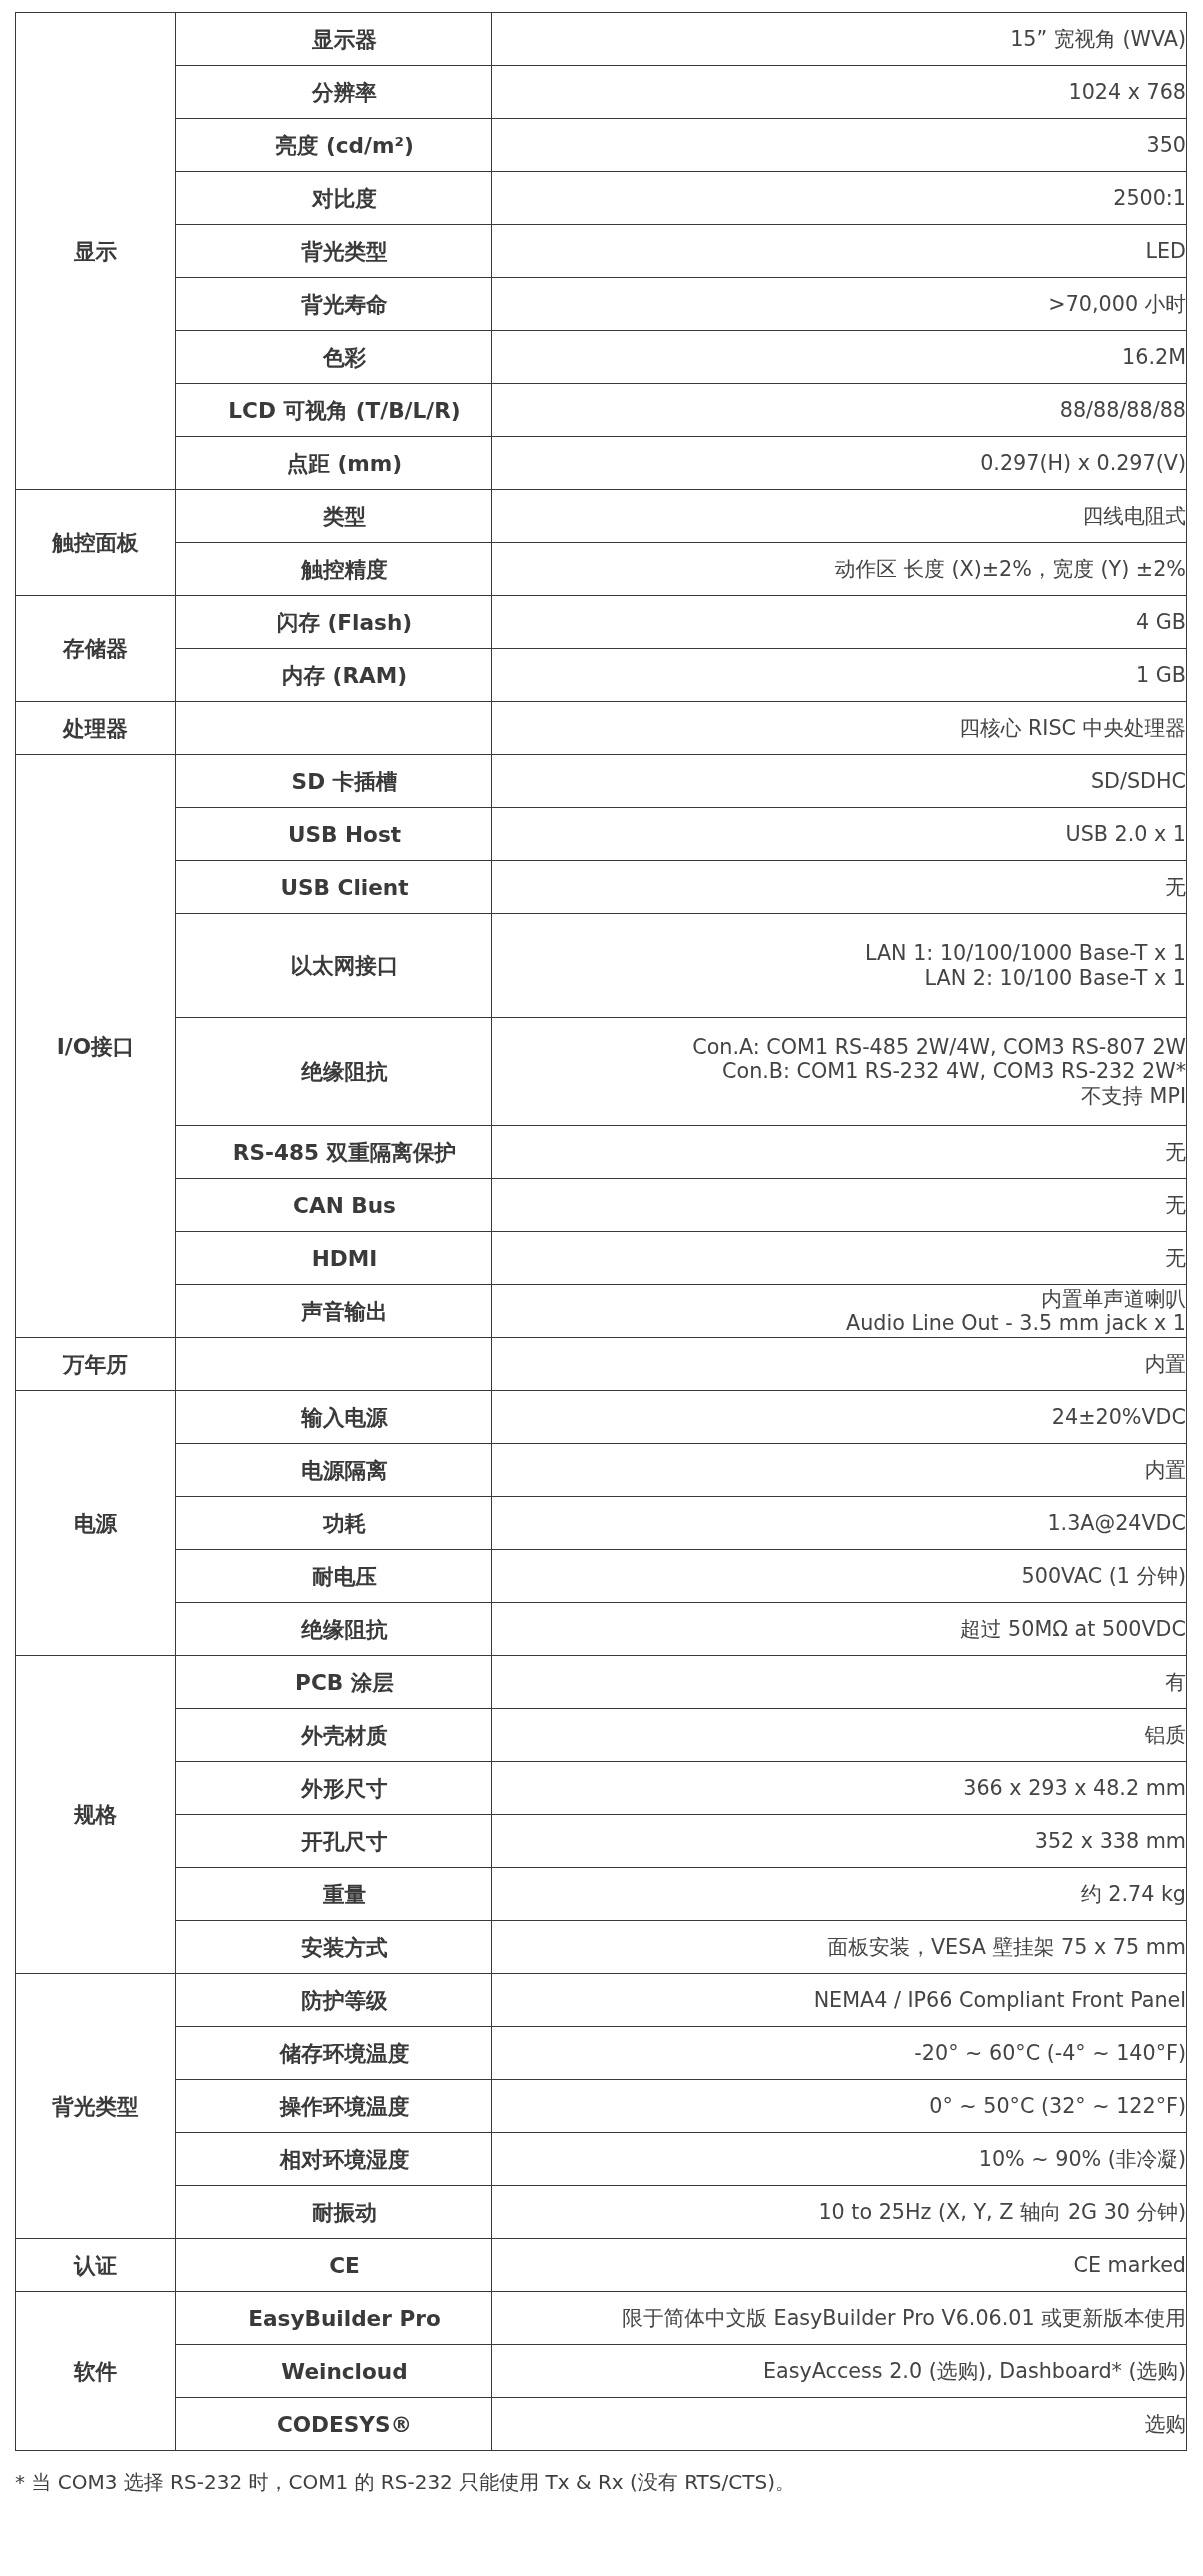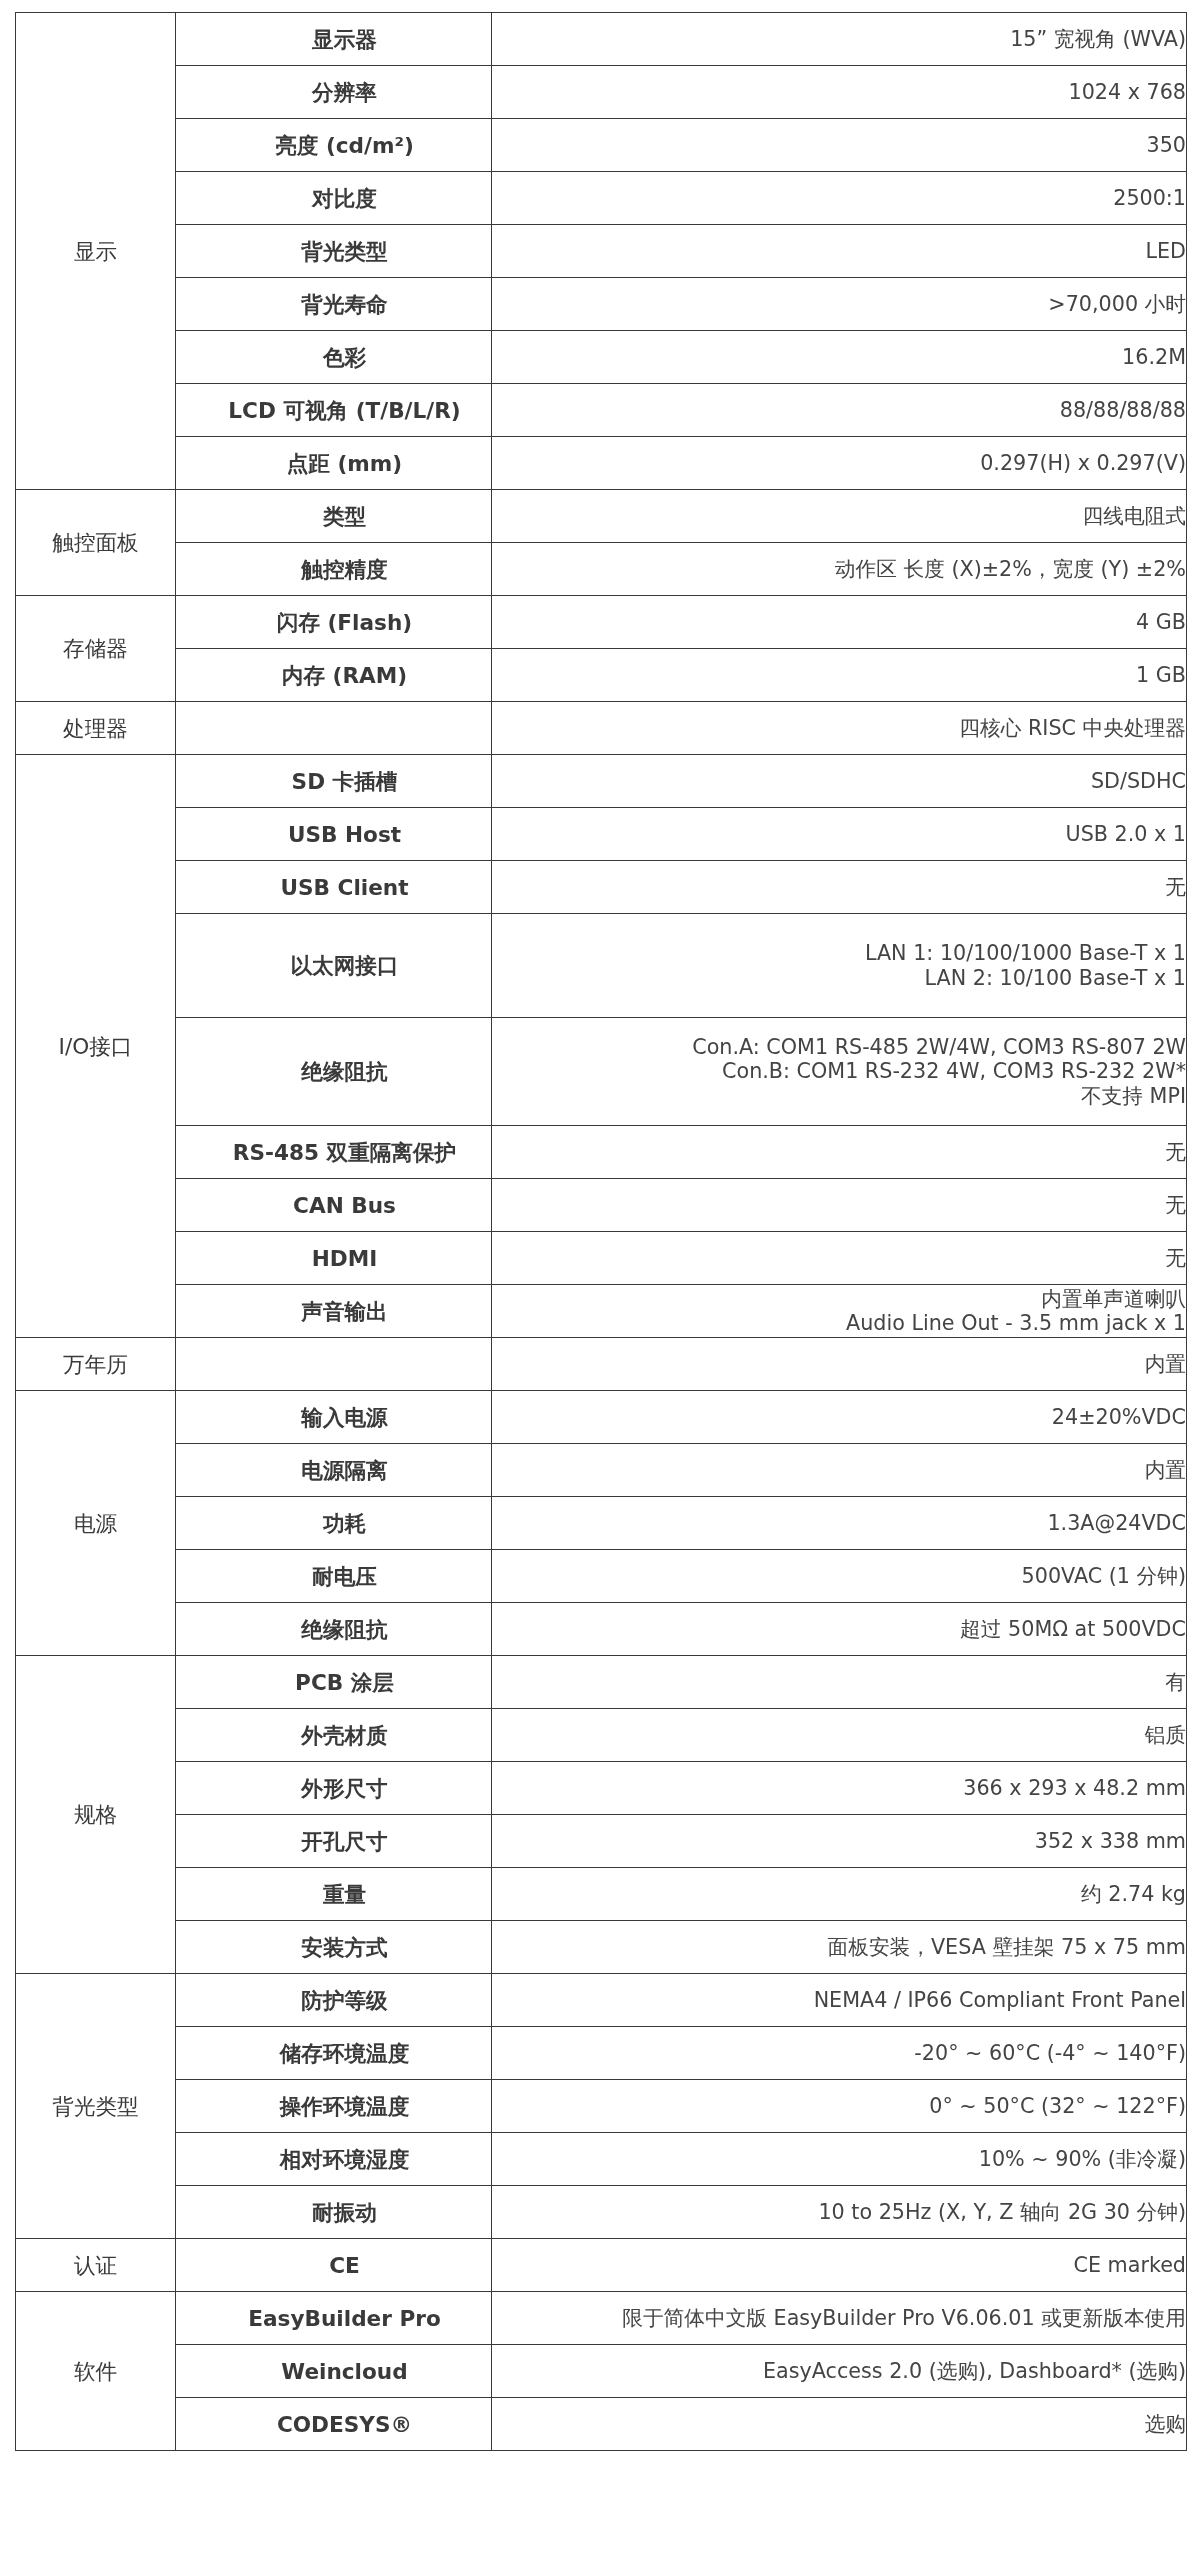"显示" td.cat { font-weight: normal -> bold }
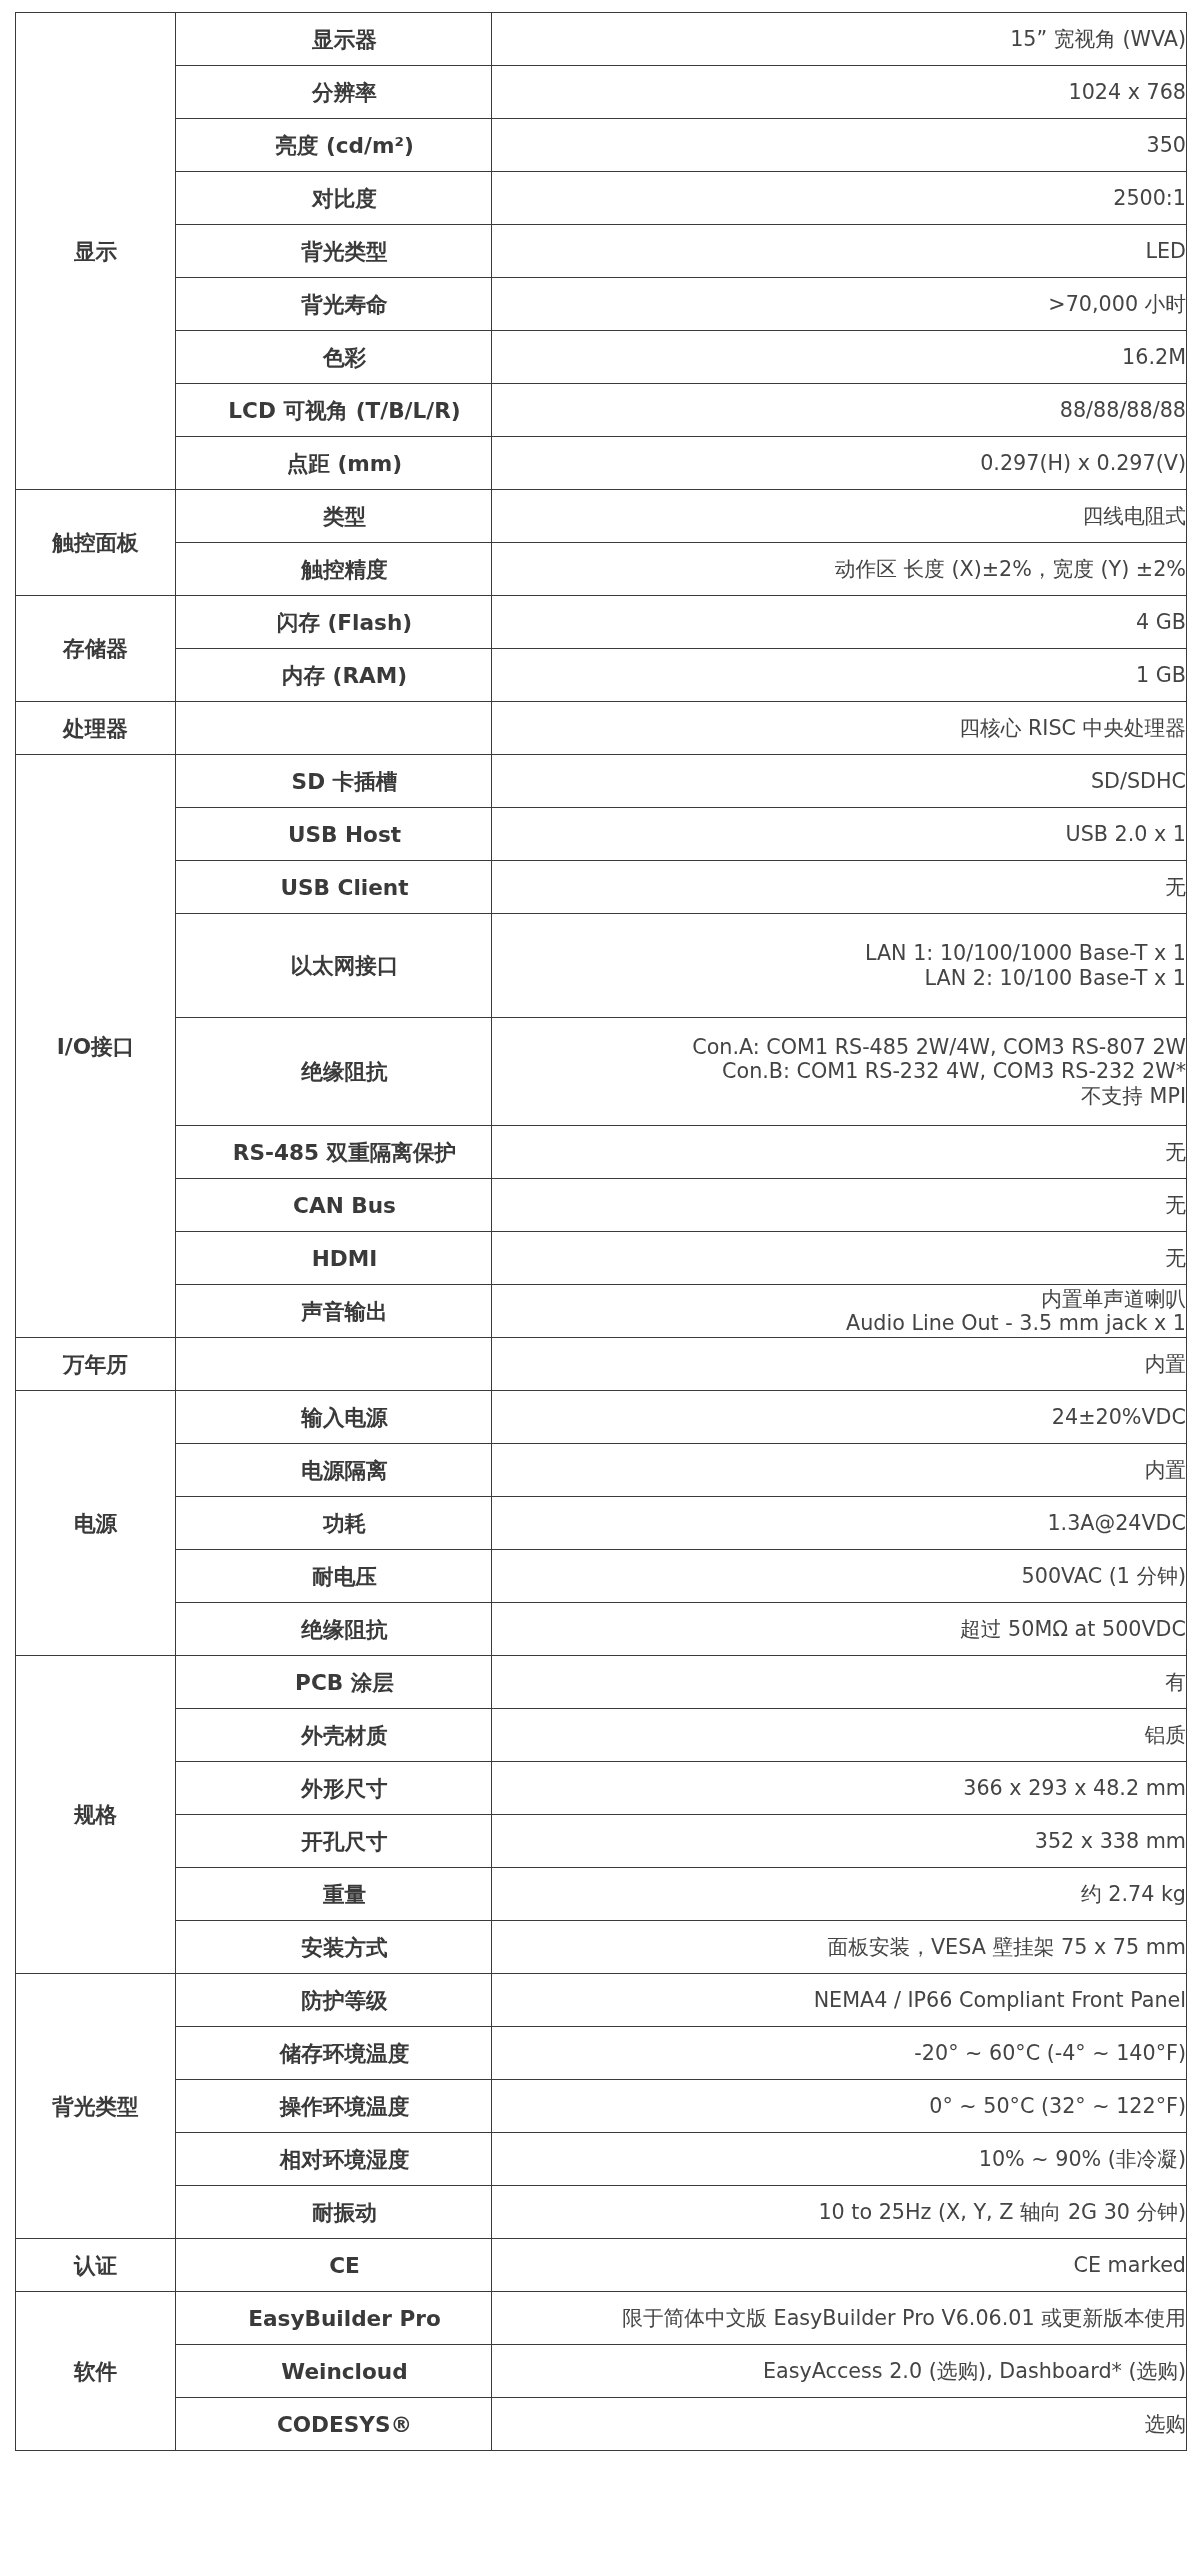"* 当 COM3 选择 RS-232" div { html: none -> <div>* 当 COM3 选择 RS-232 时，COM1 的 RS-232 只能使用 Tx &amp; Rx (没有 RTS/CTS)。</div> }
